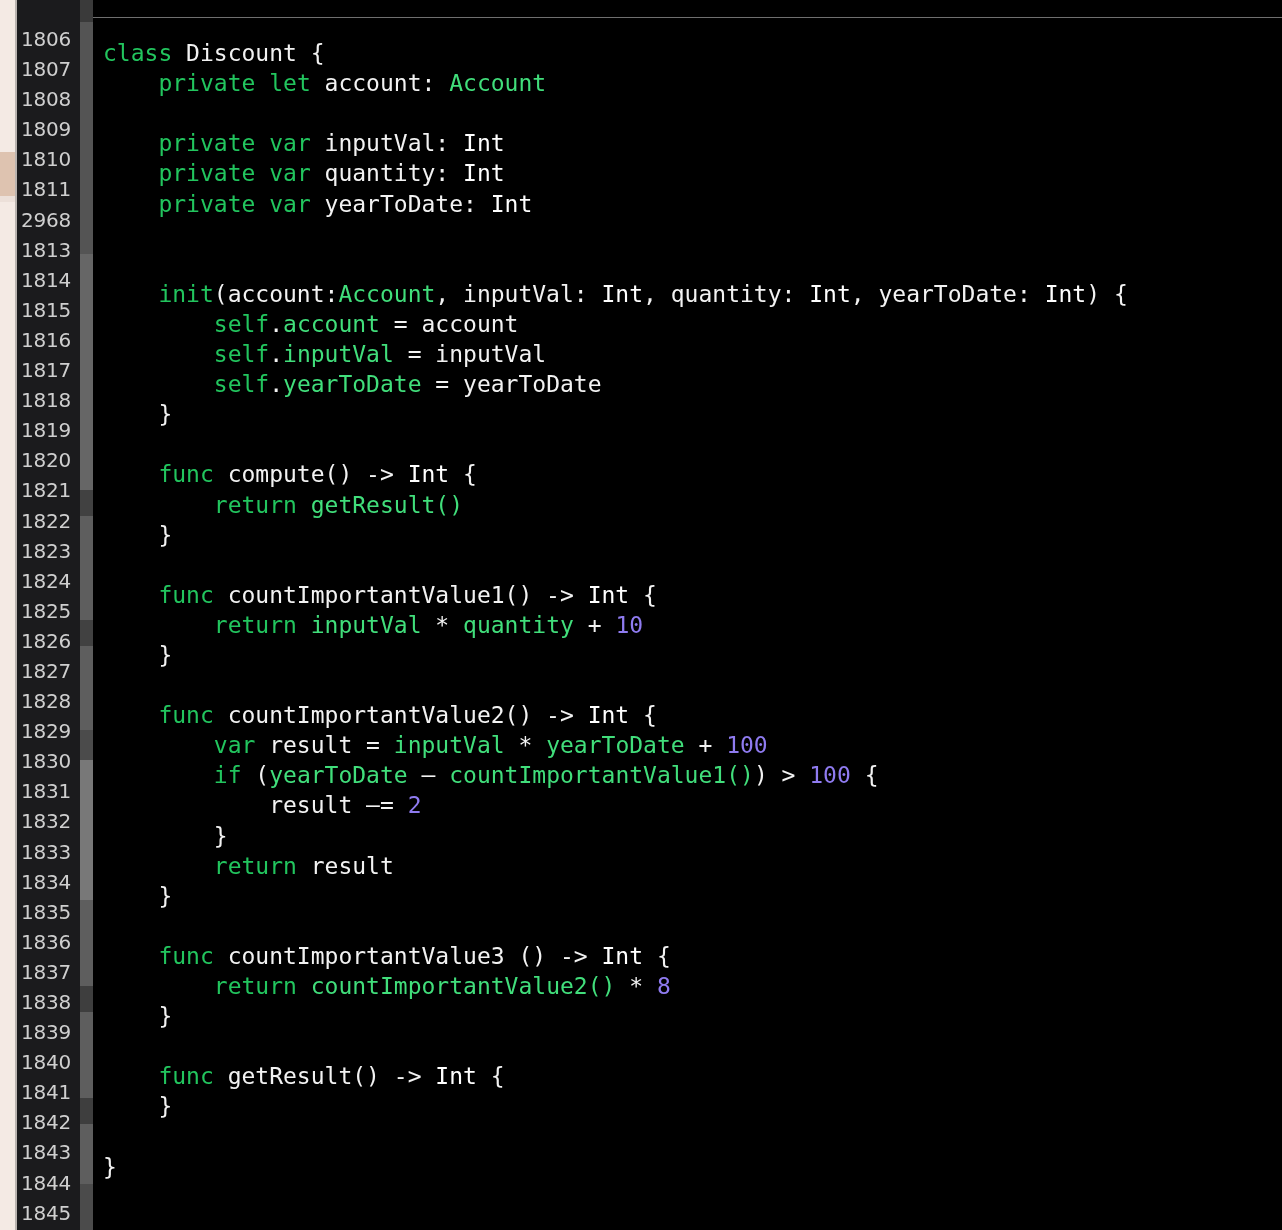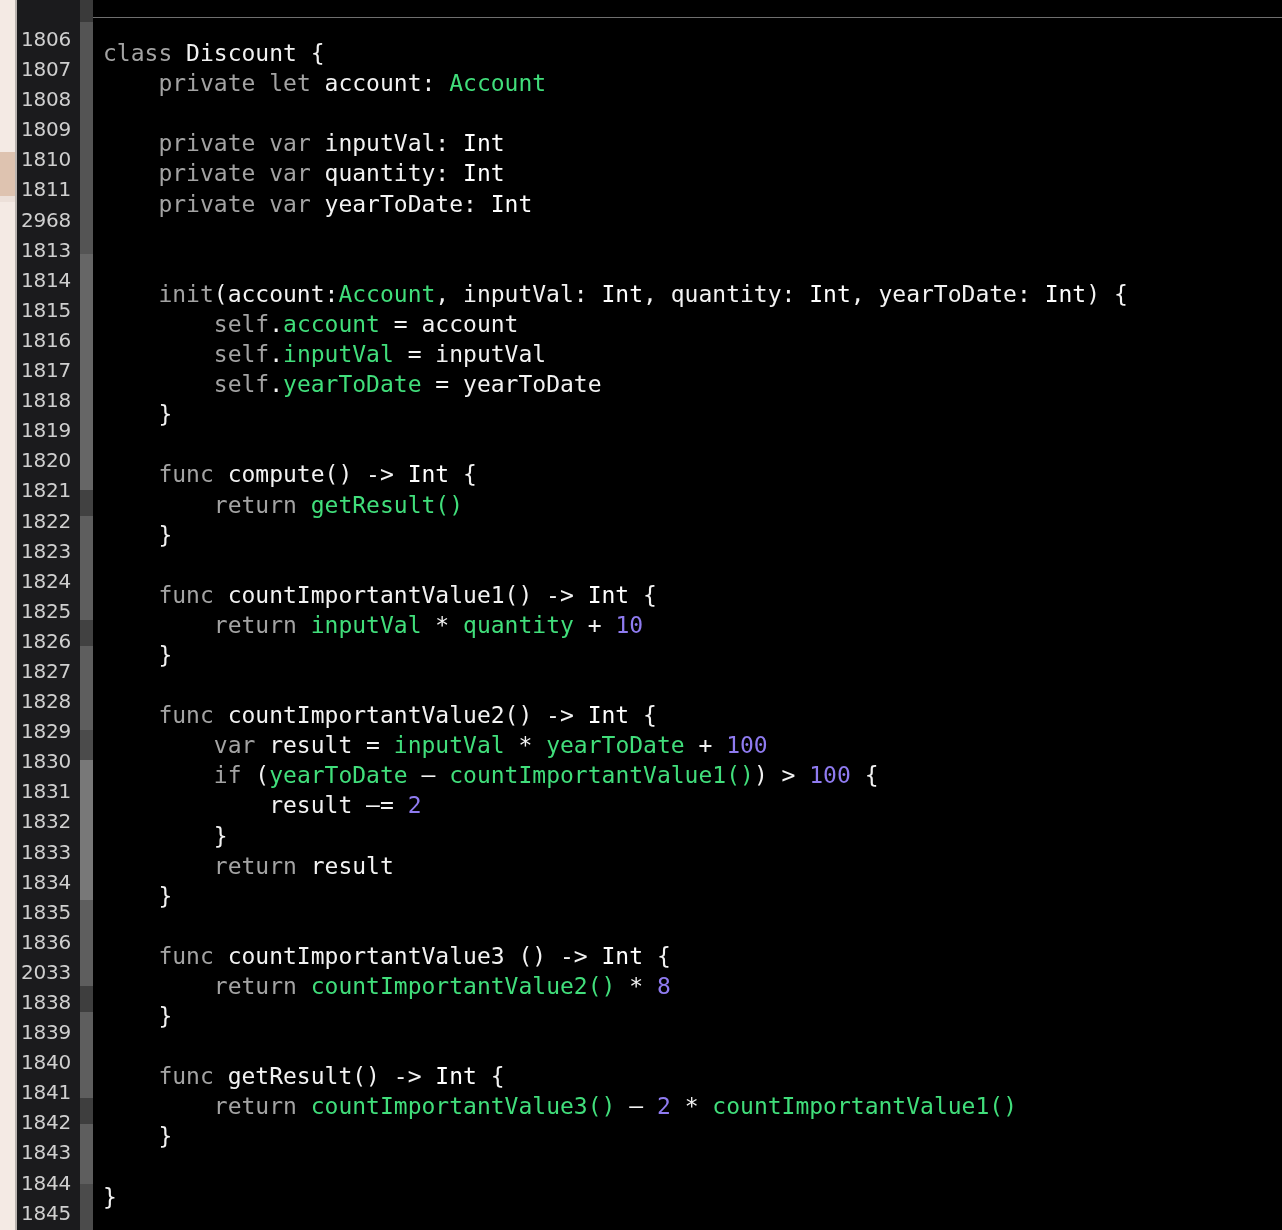"class" .kw { color: #a3a3a3 -> #22c55e }
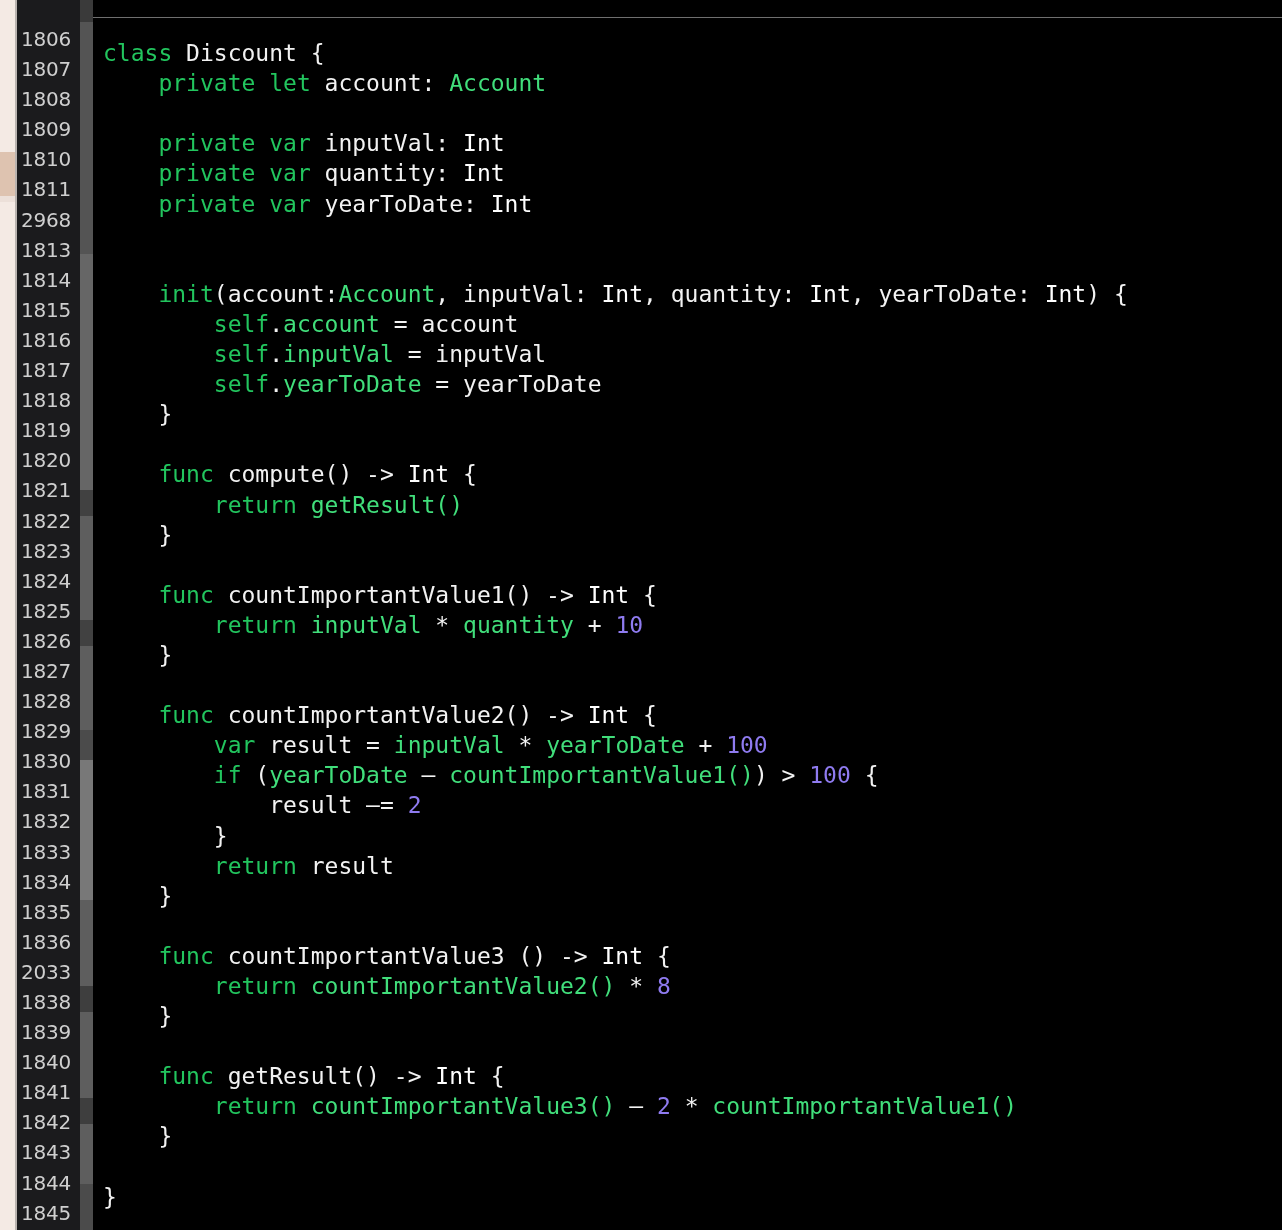"2033" div.ln { text: 2033 -> 1837 }
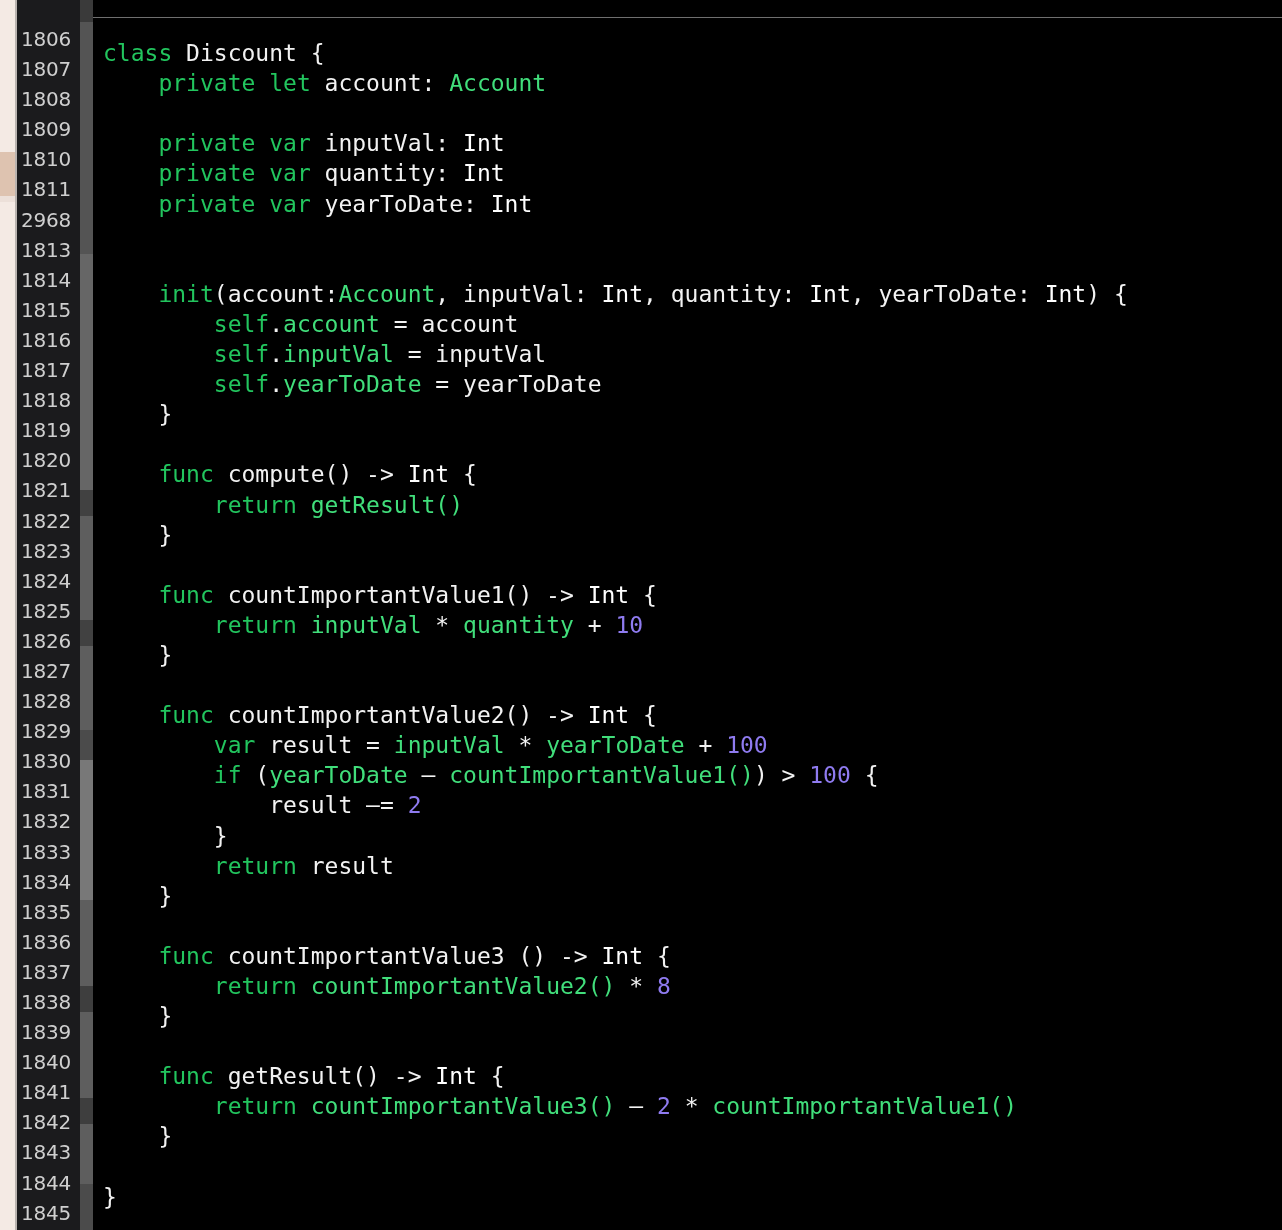"return countImportantValue3() – 2 *" div.cl { html: <div><span> </span><span>return</span><span> </span><span>countImportantValue3</span><span>()</span><span> – </span><span>2</span><span> * </span><span>countImportantValue1</span><span>()</span></div> -> none }
